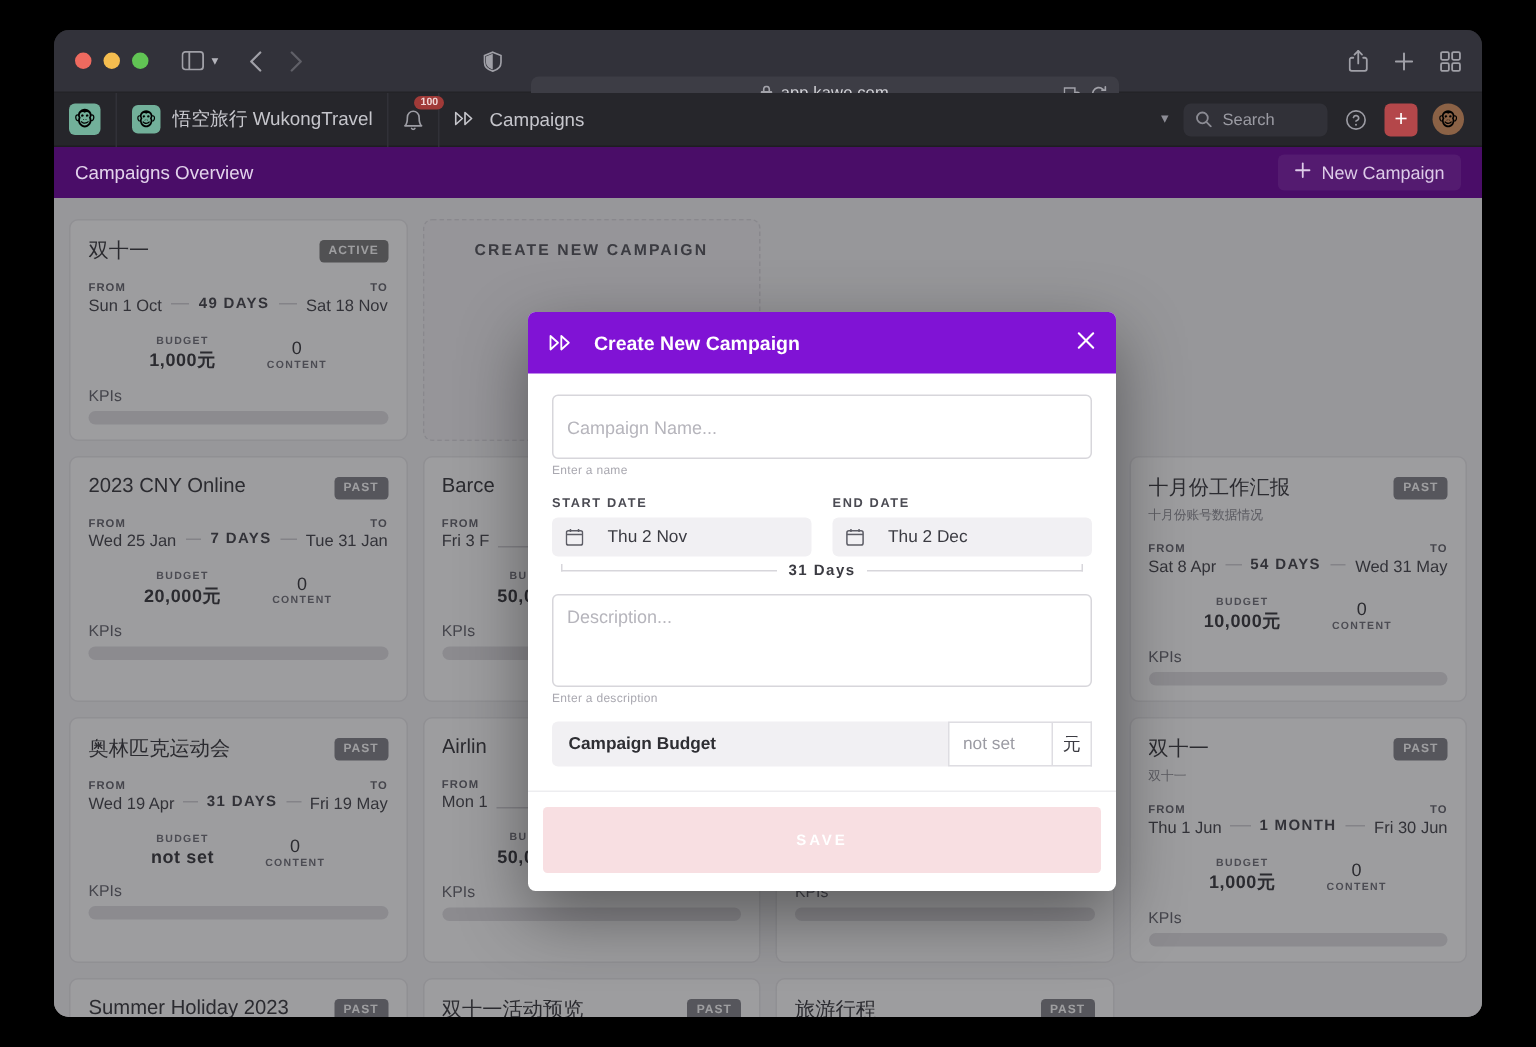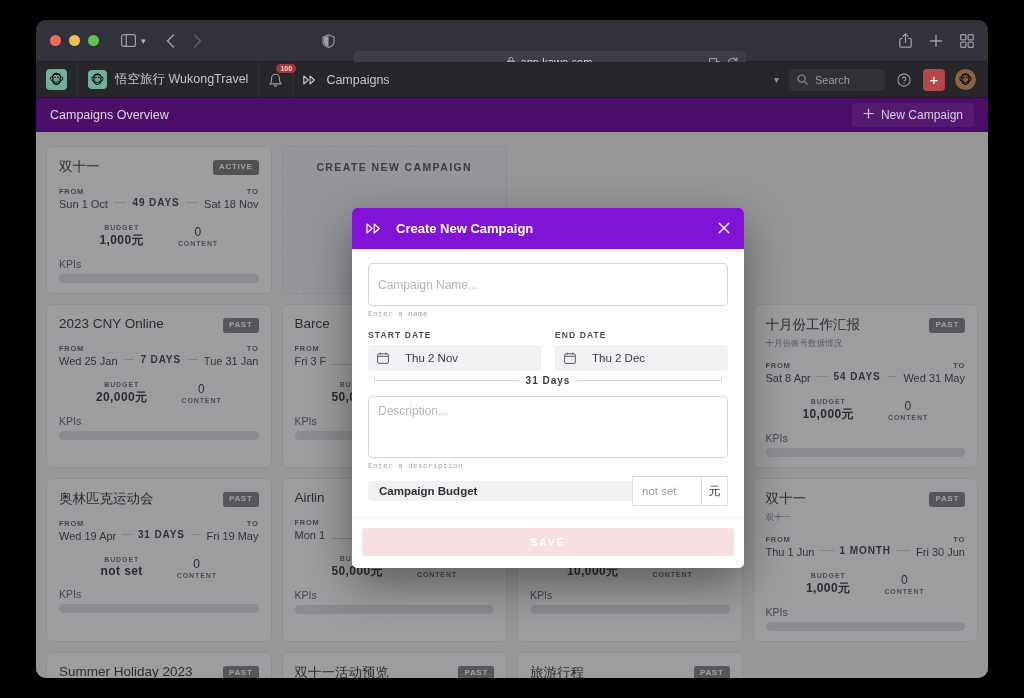"Enter a name" .help-text { font-family: Liberation Mono, monospace -> none }
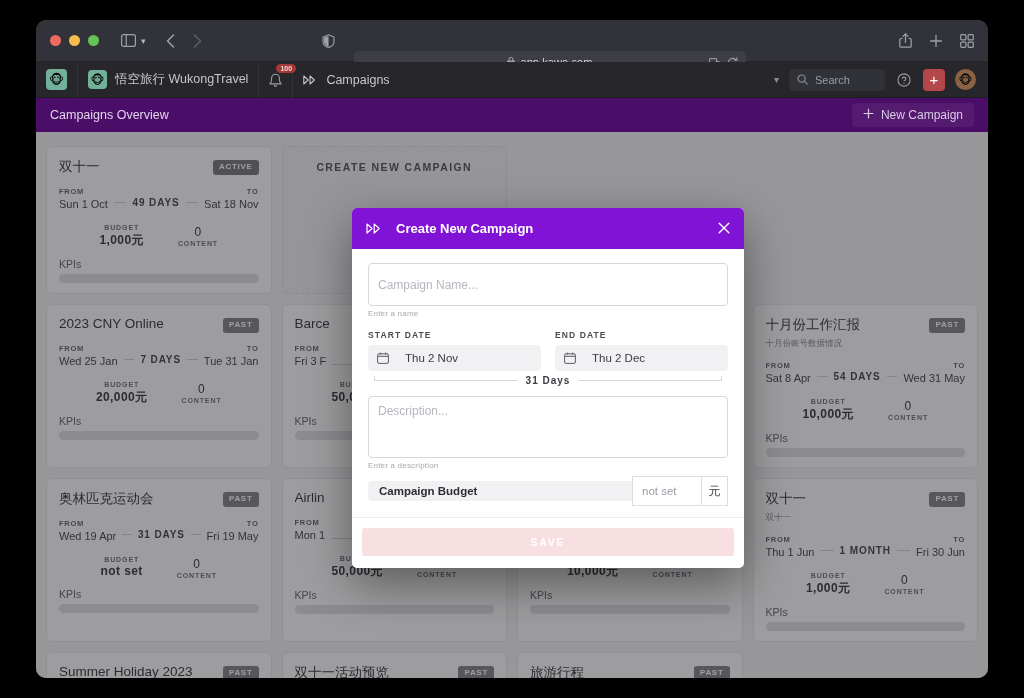"Campaign Budget" #budget-row { height: 20px -> 30px }
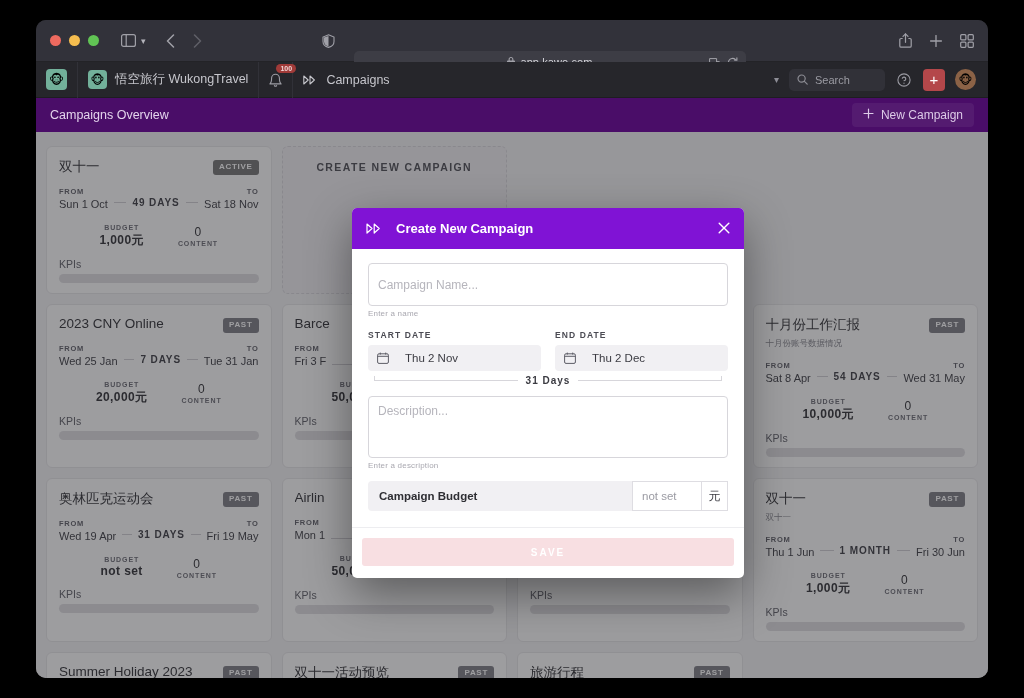"SAVE" #save-button { height: 28px -> 44px }
